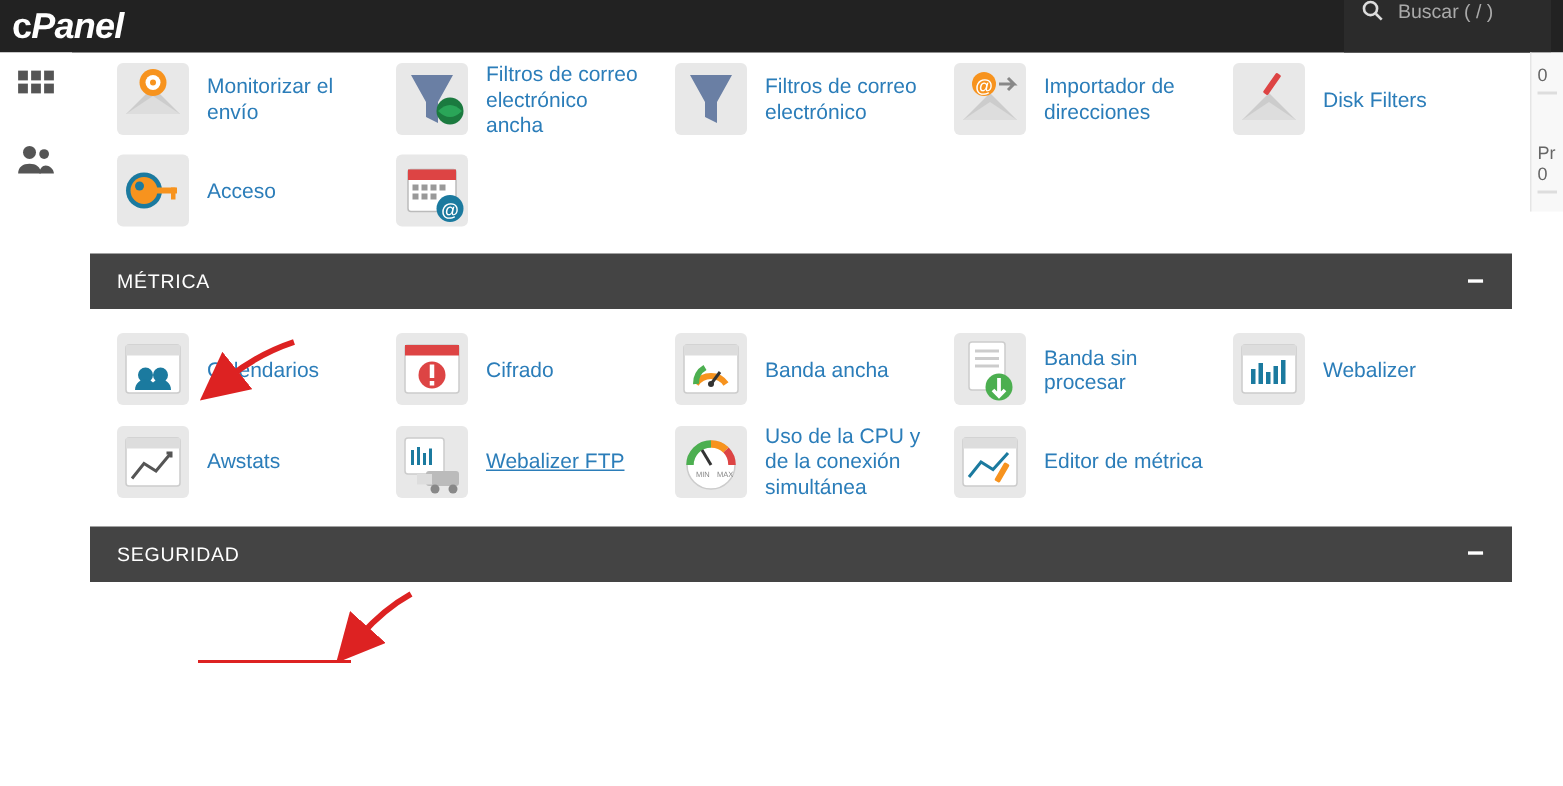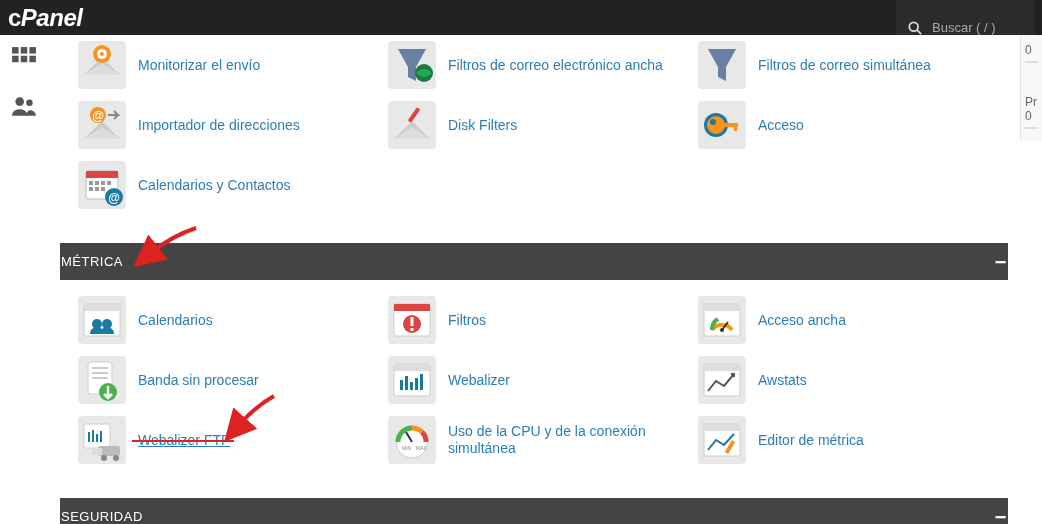"Buscar ( / )" .search-wrap { align-items: flex-end -> flex-start }
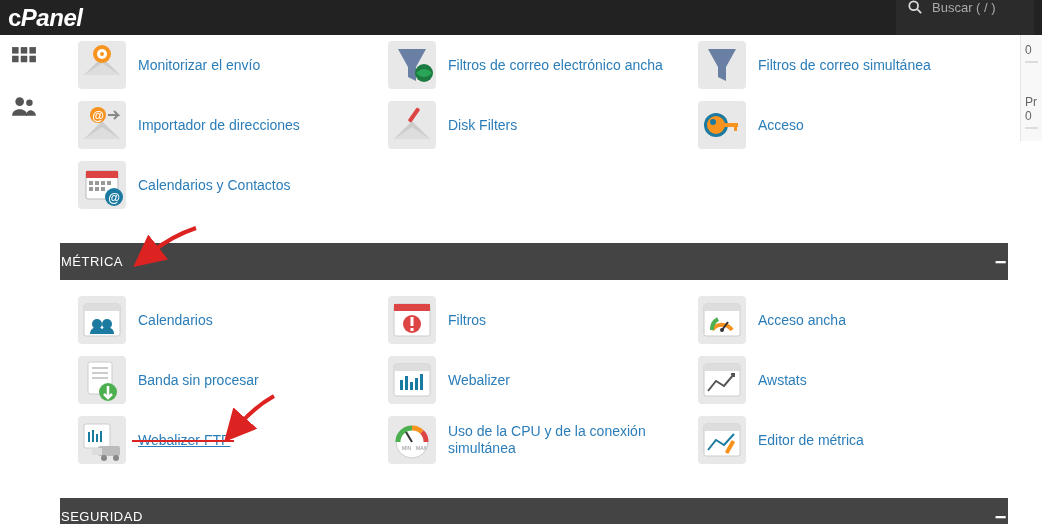"Monitorizar el envío" .grid { grid-template-columns: repeat(3,1fr) -> repeat(5,1fr) }
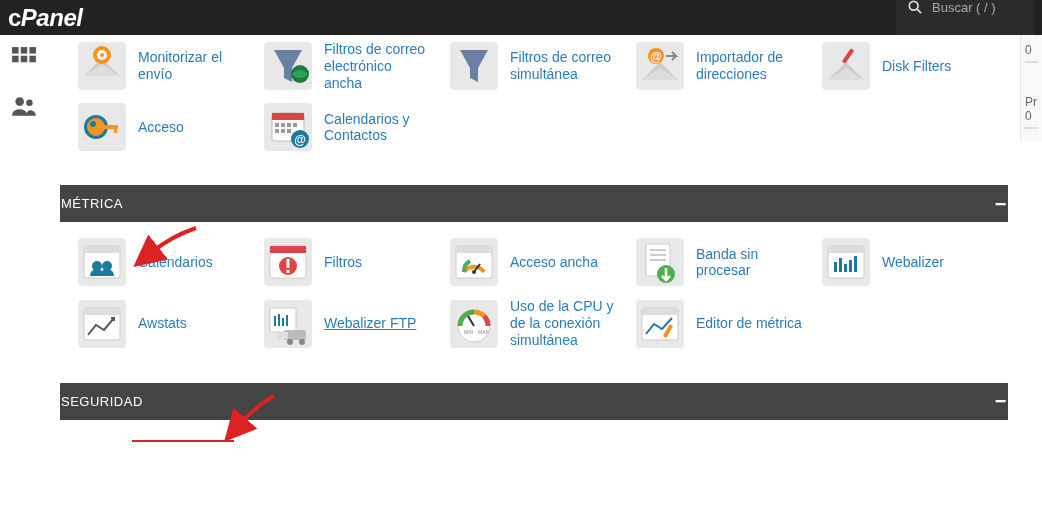"Filtros de correo simultánea" span.lbl { text: simultánea -> electrónico }
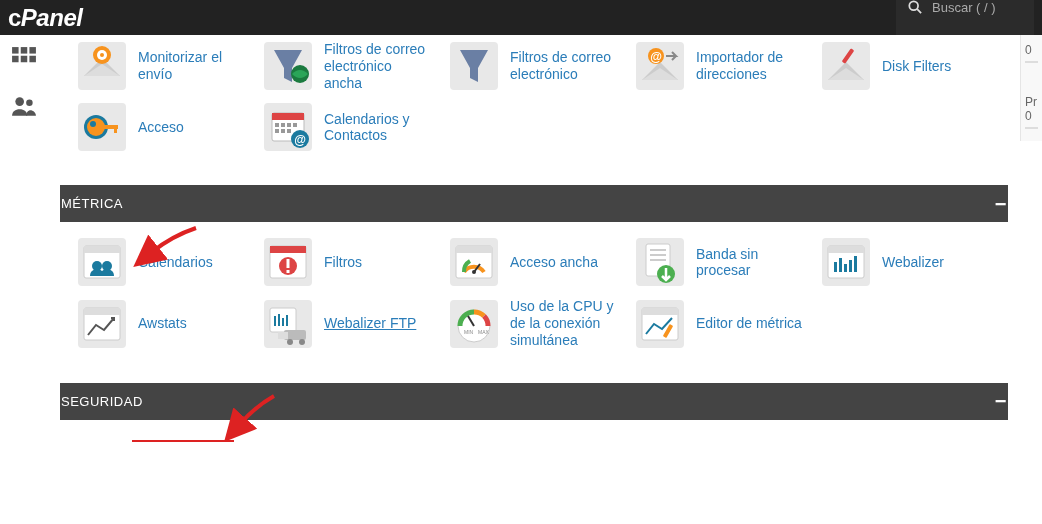"Calendarios y Contactos" span.lbl { html: <span>Calendarios y Contactos</span> -> none }
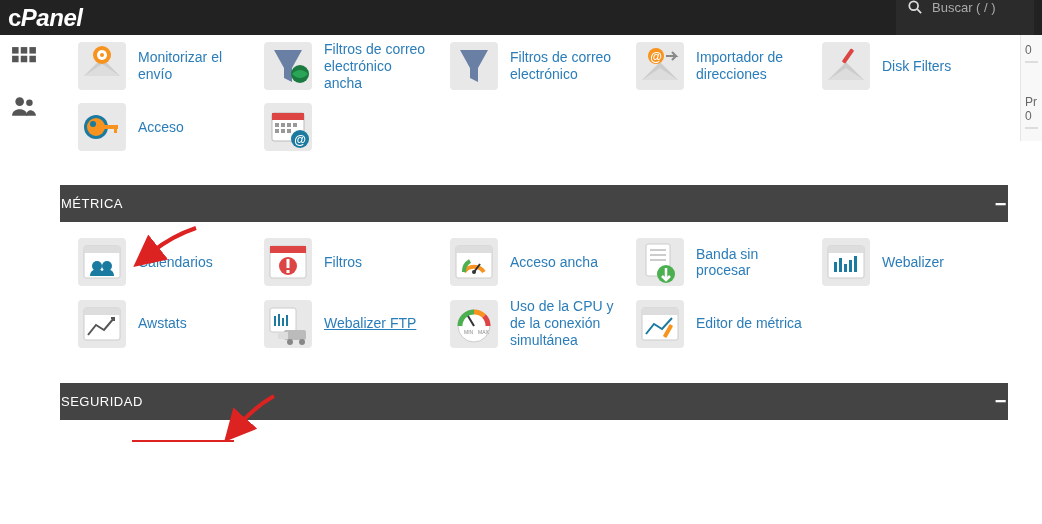"MÉTRICA" .section-bar { margin-top: 16px -> none; padding: 11px 1px -> 11px 18px }
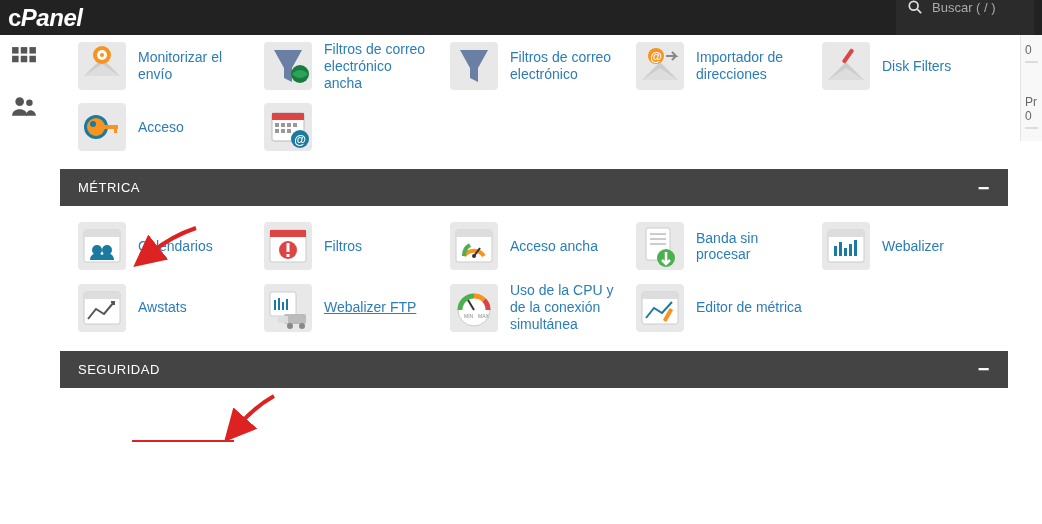"Filtros" span.lbl { text: Filtros -> Cifrado }
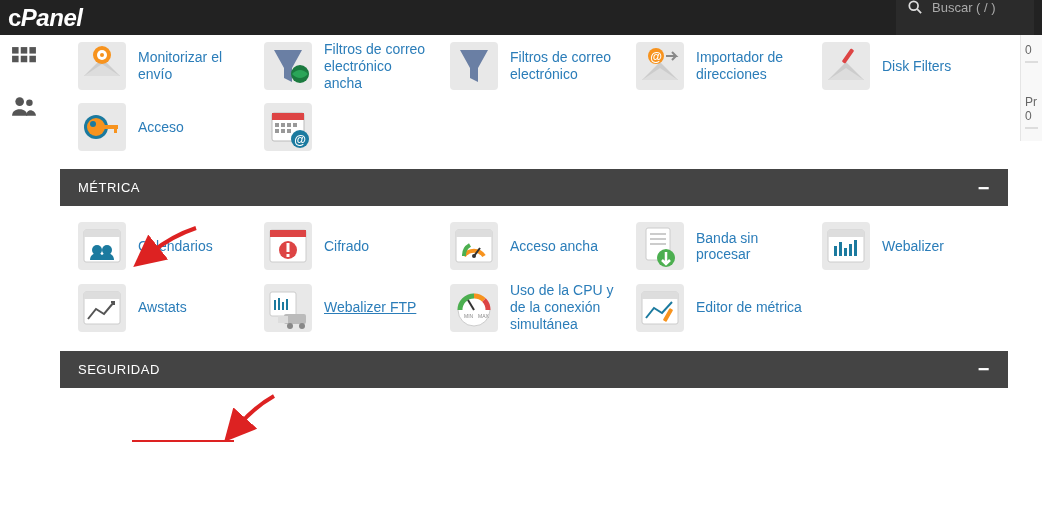"Acceso ancha" span.lbl { text: Acceso -> Banda }
